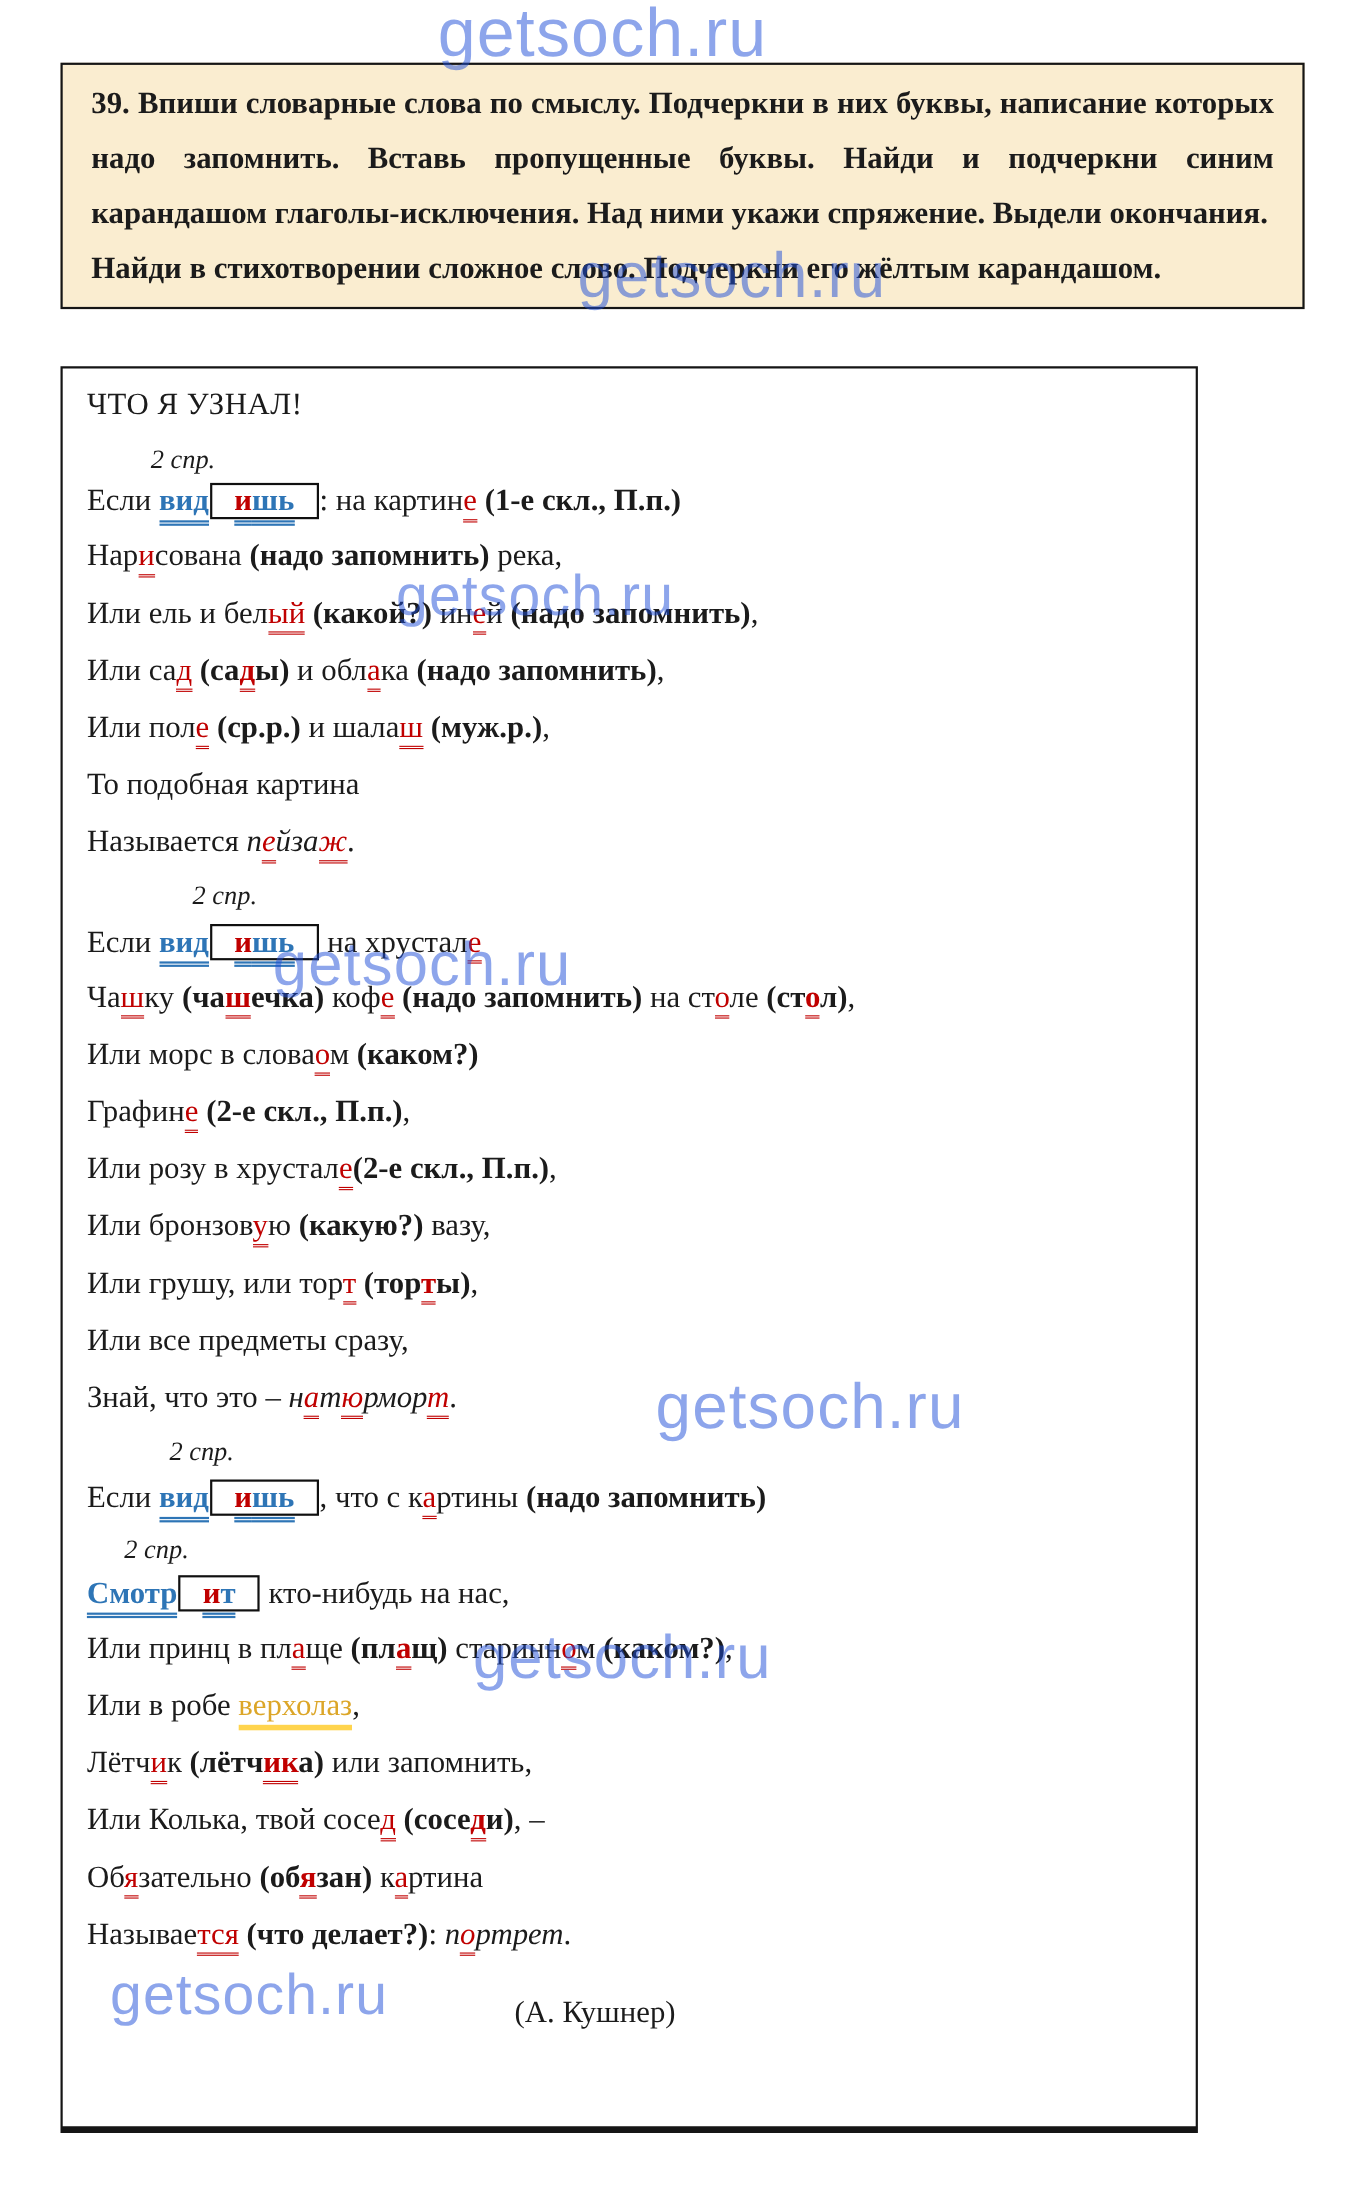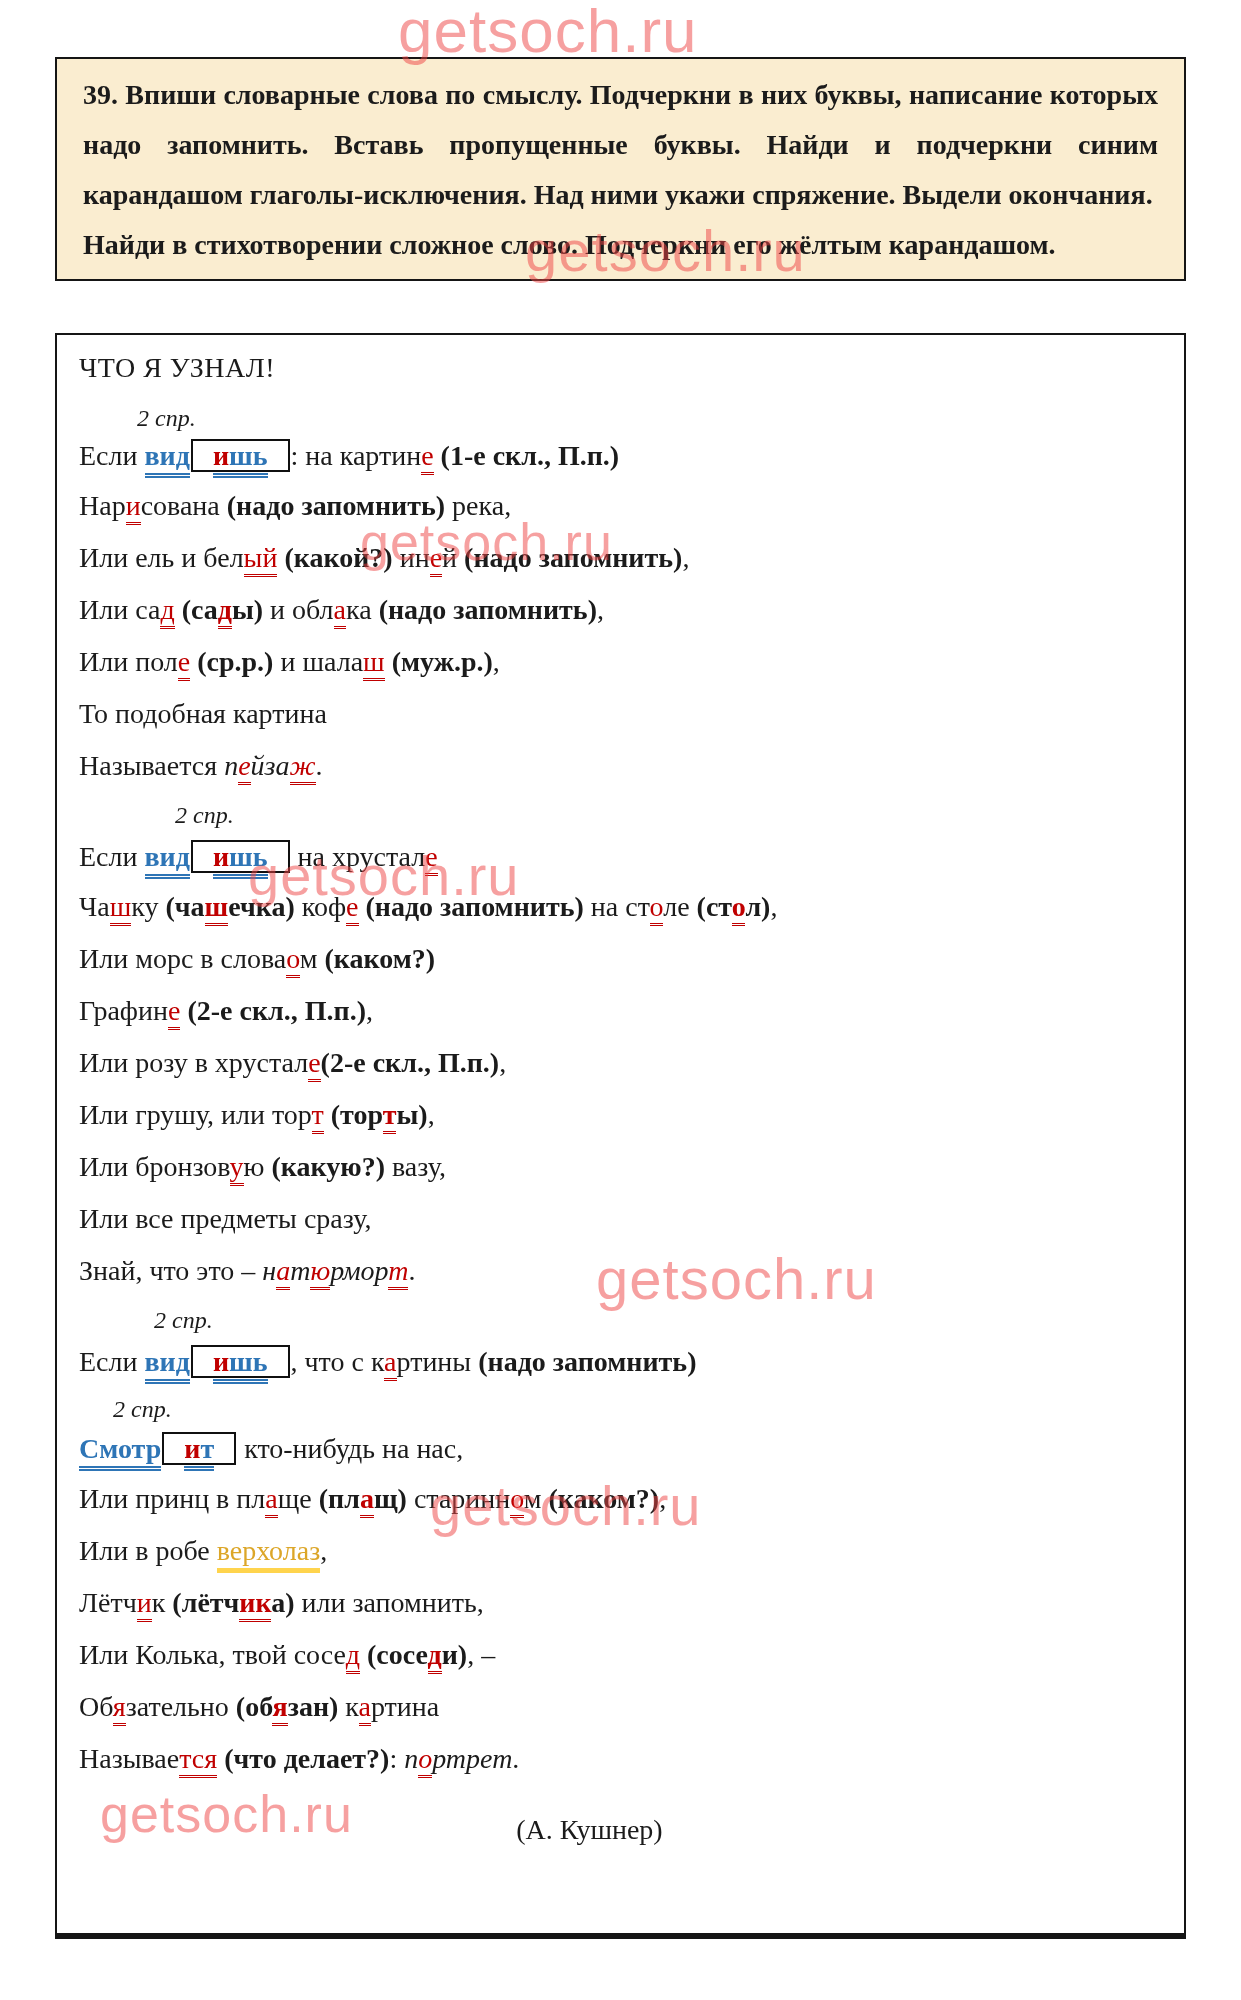"getsoch.ru" .wm { color: #ef4444 -> #1d4ed8 }
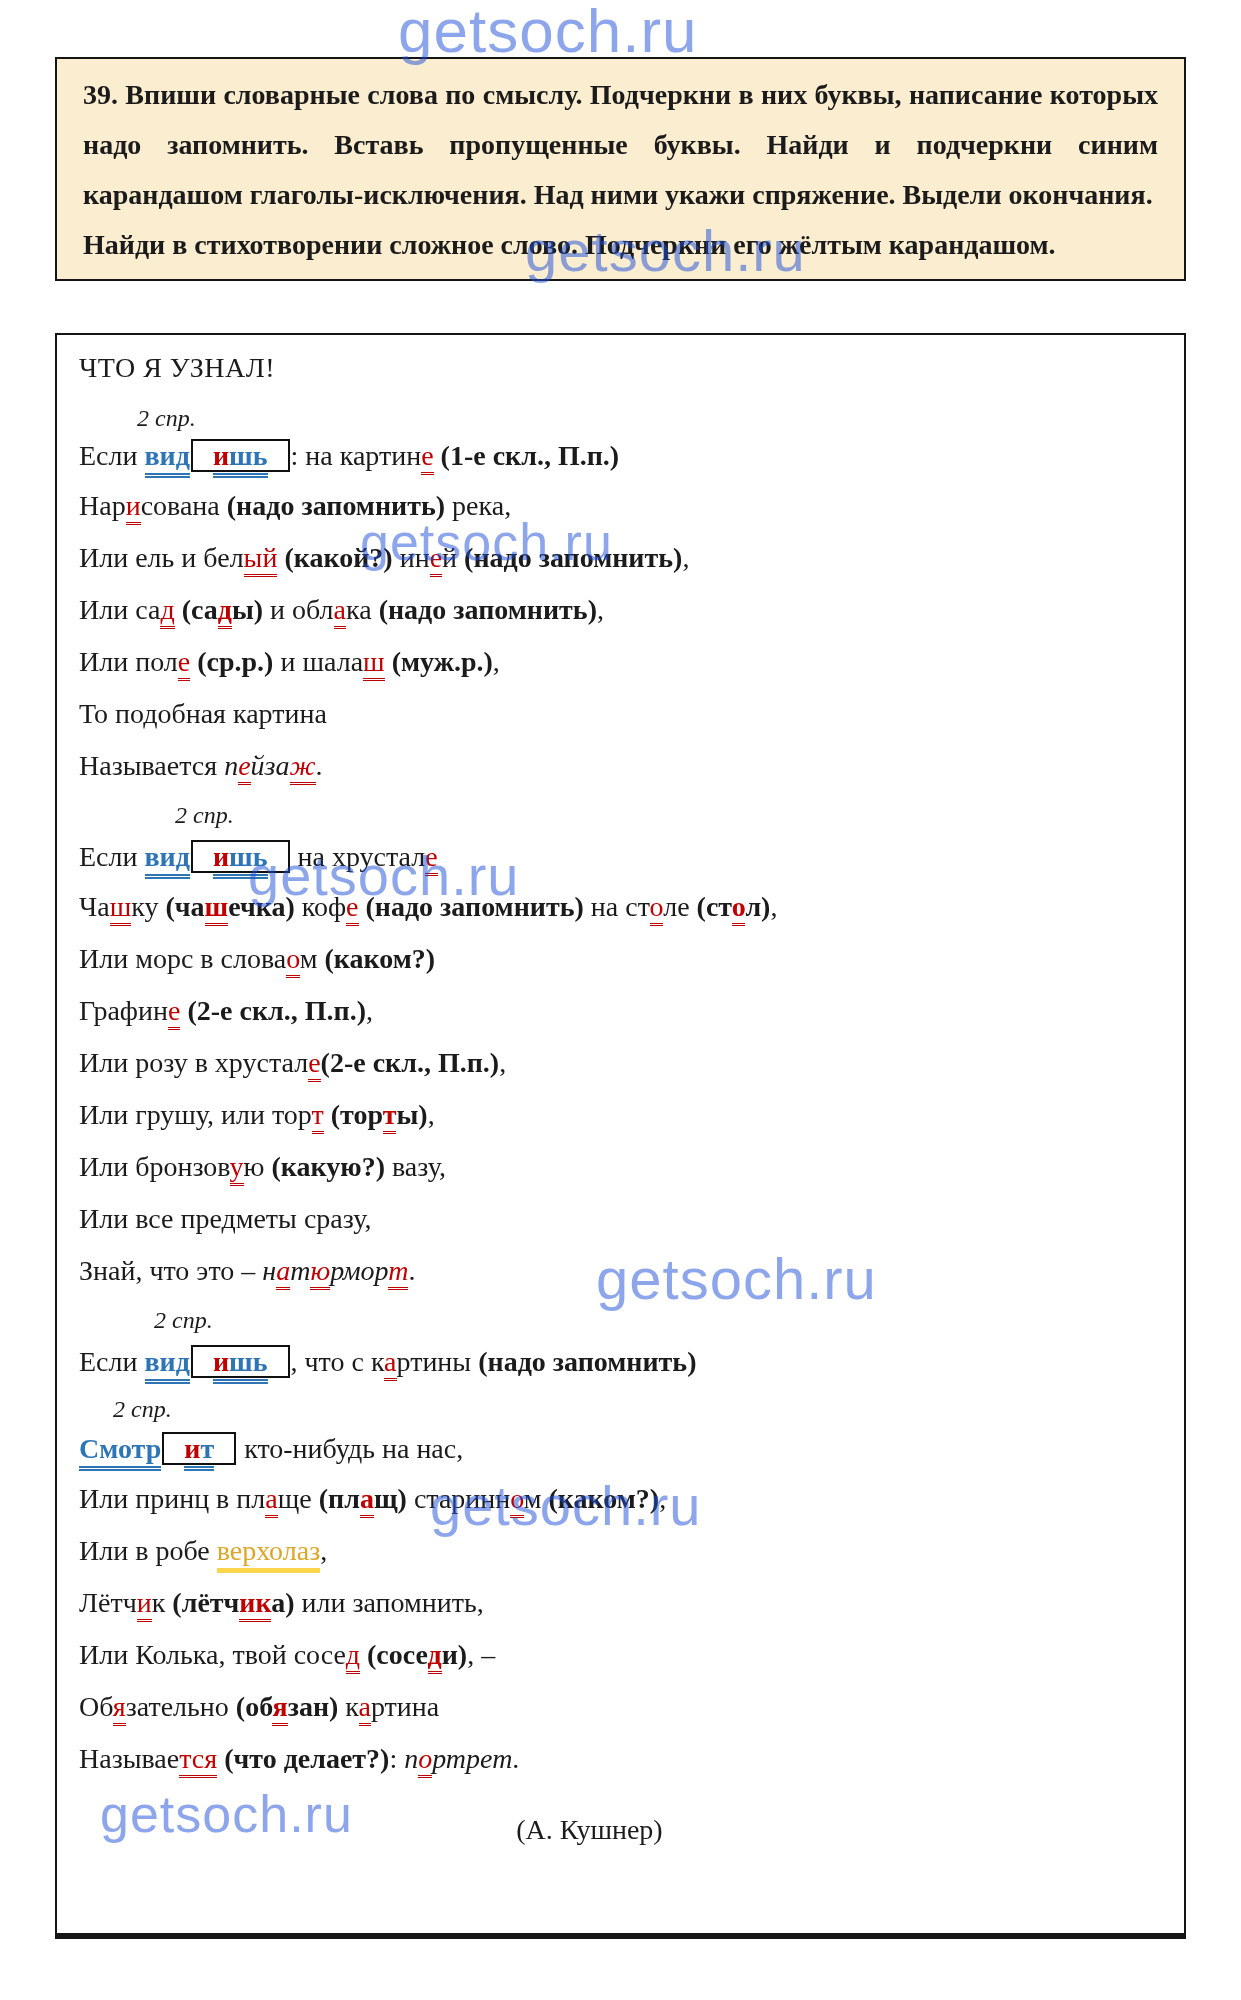"ЧТО Я УЗНАЛ!" .poem-box { width: 1131px -> 1034px }
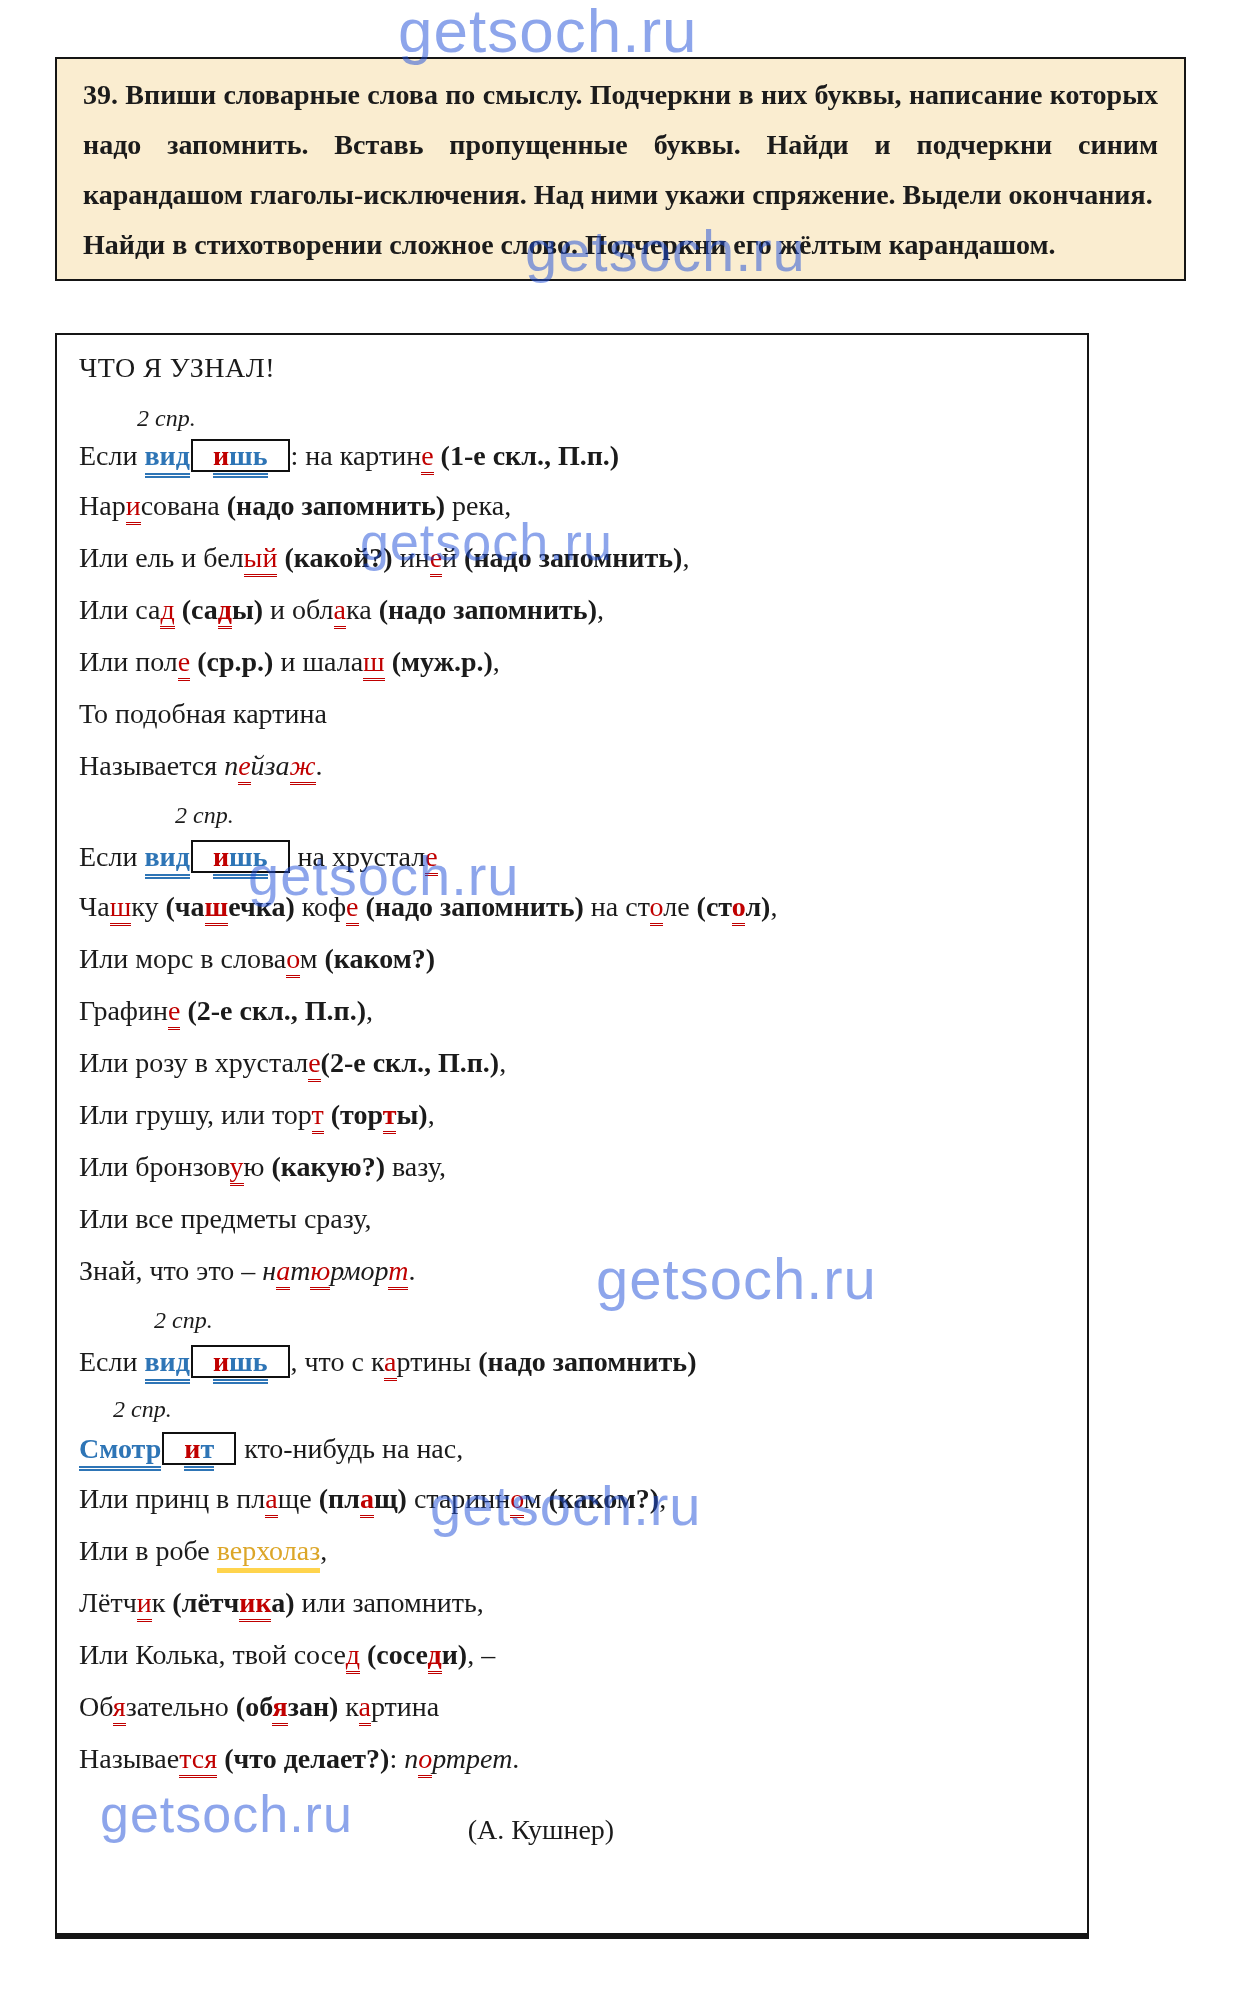"Или грушу, или торт (торты)," div.pline { order: before "Или бронзовую (какую?) вазу," -> after "Или бронзовую (какую?) вазу," }
